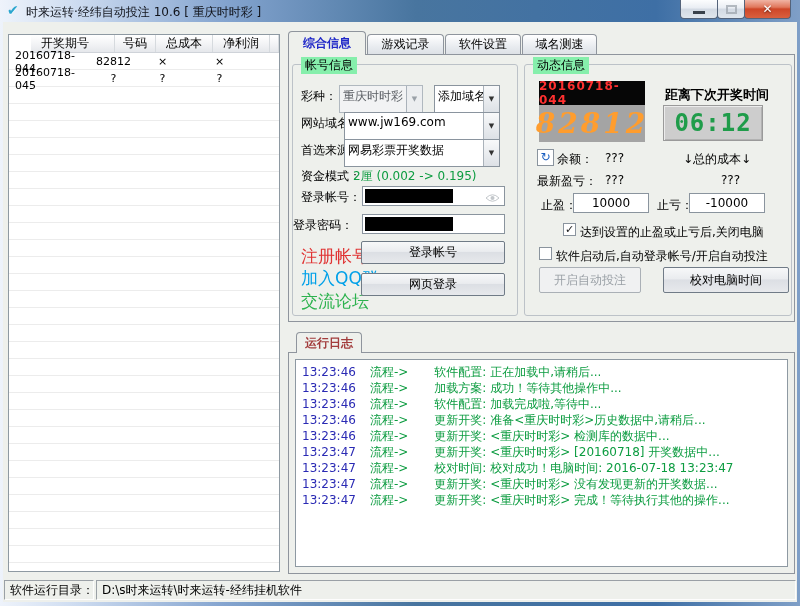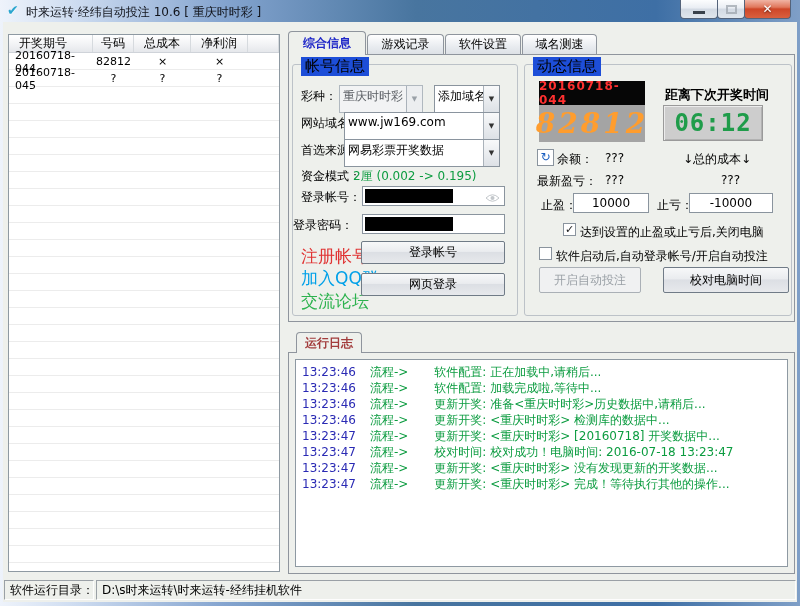"开奖期号" .listbox { padding-left: none -> 22px }
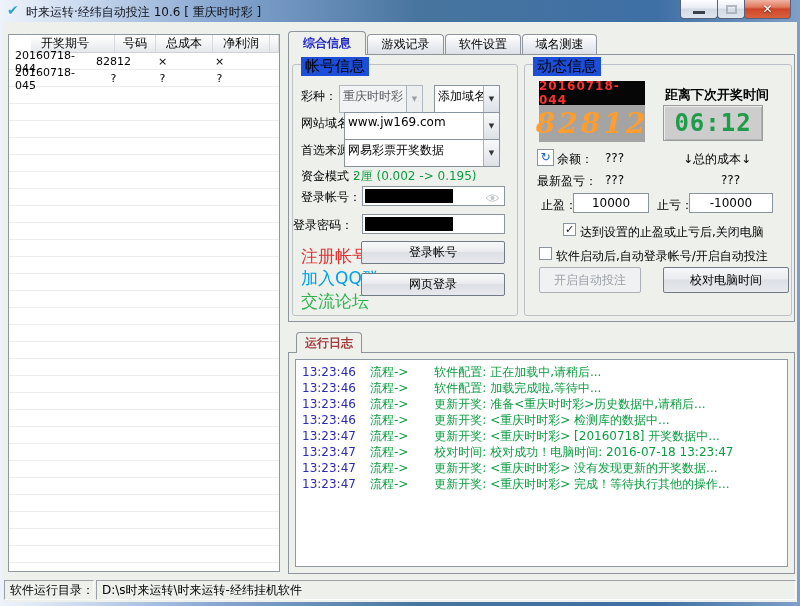"帐号信息" .gtitle { background: #1d4ed8 -> #86efac; font-size: 15px -> 12px }
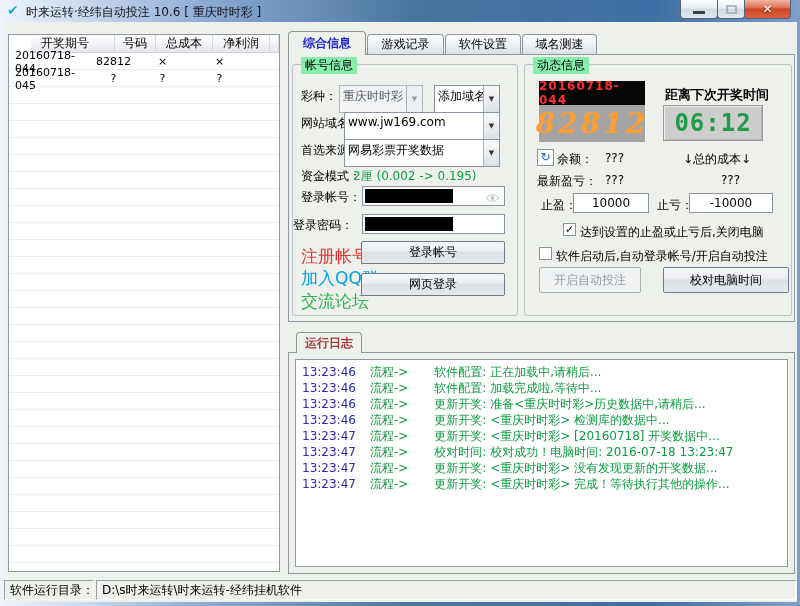"-10000" input.num-input { width: 84px -> 76px }
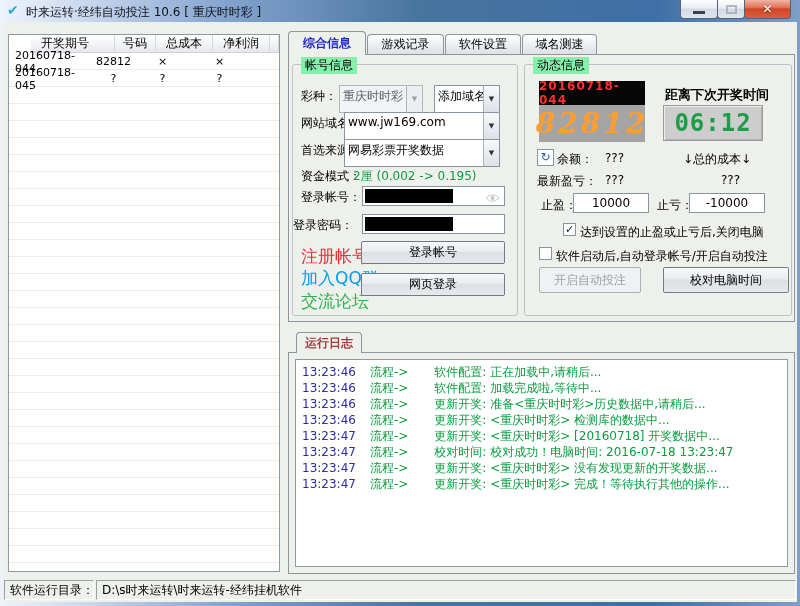"13:23:46 流程-> 加载方案: 成功！等待其他操作中..." div.log-line { html: none -> <div> <span>13:23:46</span><span>流程-&gt;</span><span>加载方案: 成功！等待其他操作中...</span> </div> }
